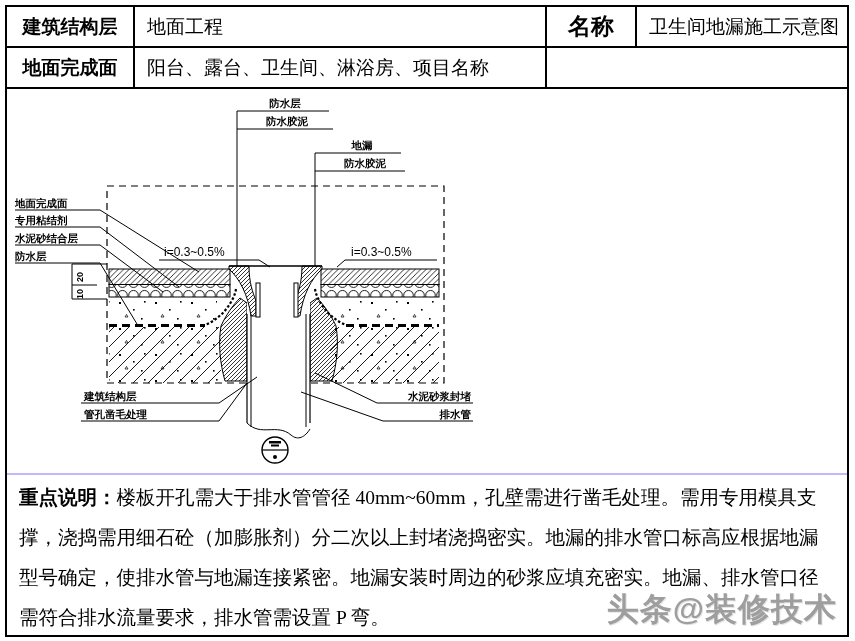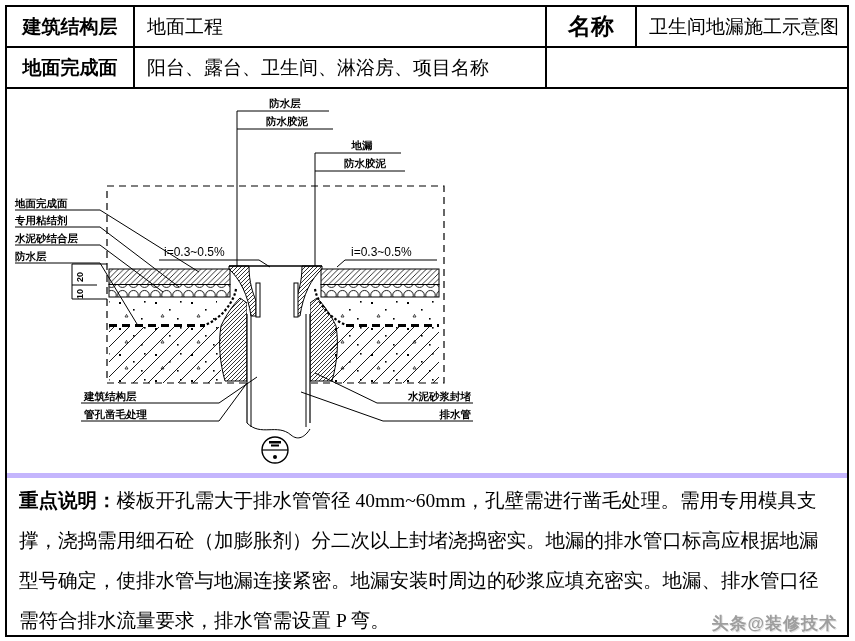"防水层" .draw-area { border-bottom: 5px solid #c4b5fd -> 2px solid #c4b5fd }
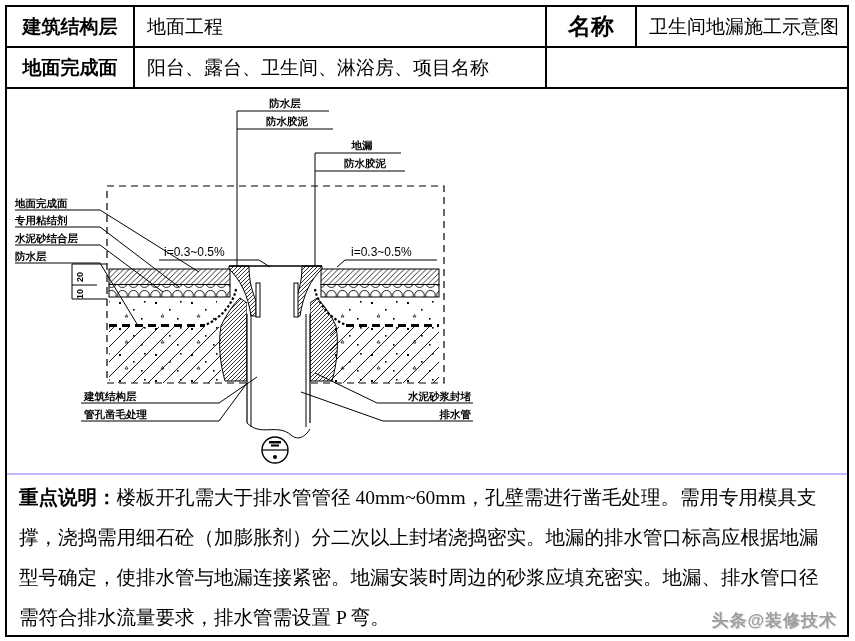"头条@装修技术" .watermark { font-size: 17px -> 32px }
